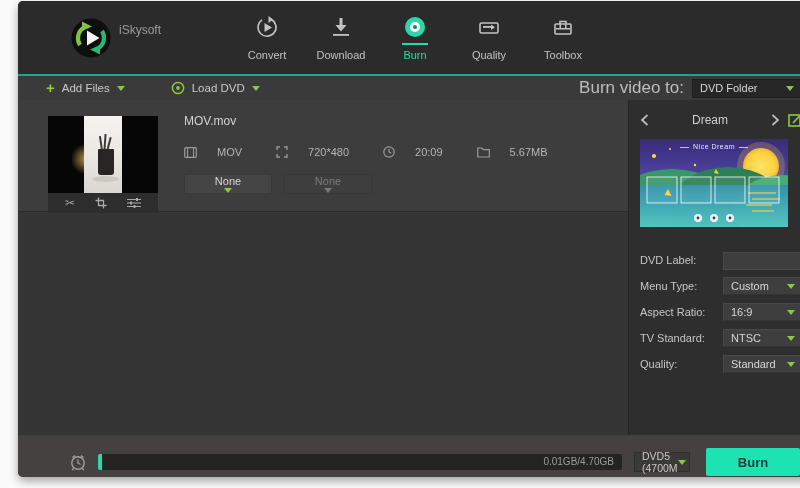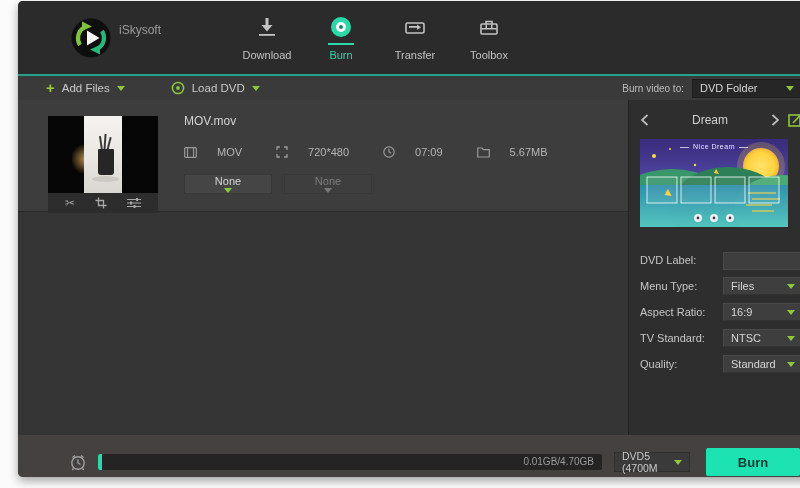"Convert" div.tab { html: none -> <div> <span> <svg> <path></path> <polygon></polygon> <polygon></polygon> </svg> </span> <span></span> <span>Convert</span> </div> }
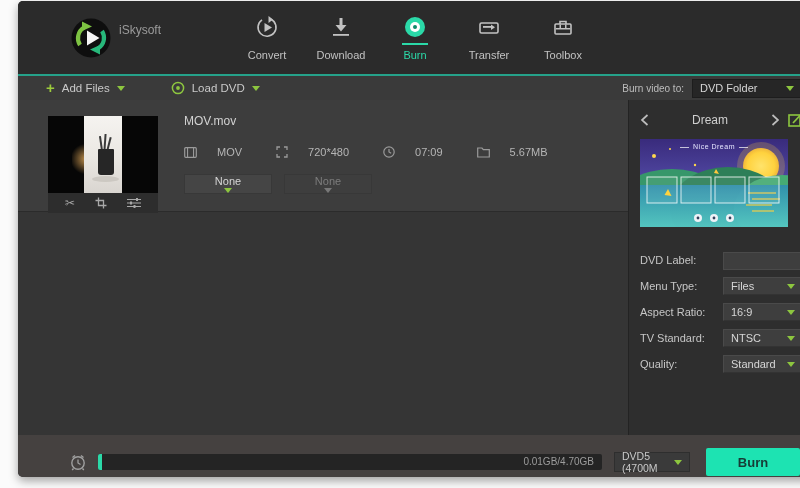"Transfer" span.tlabel { text: Transfer -> Quality }
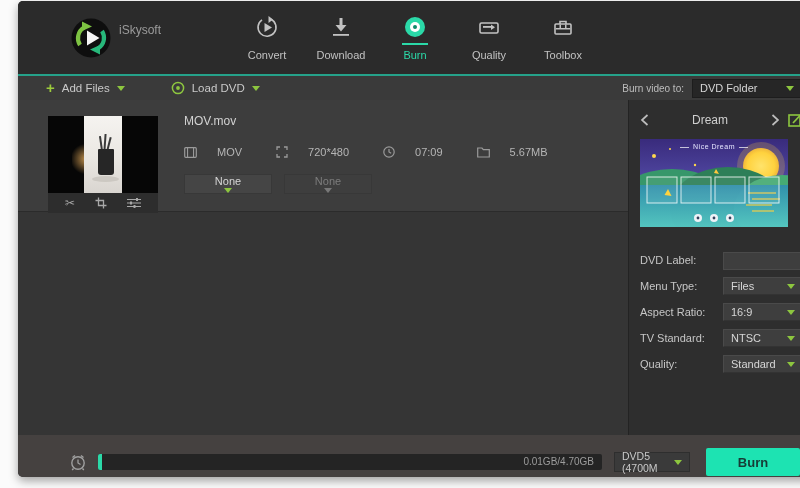"Burn video to:" #burnto .bt-label { font-size: 10px -> 17px }
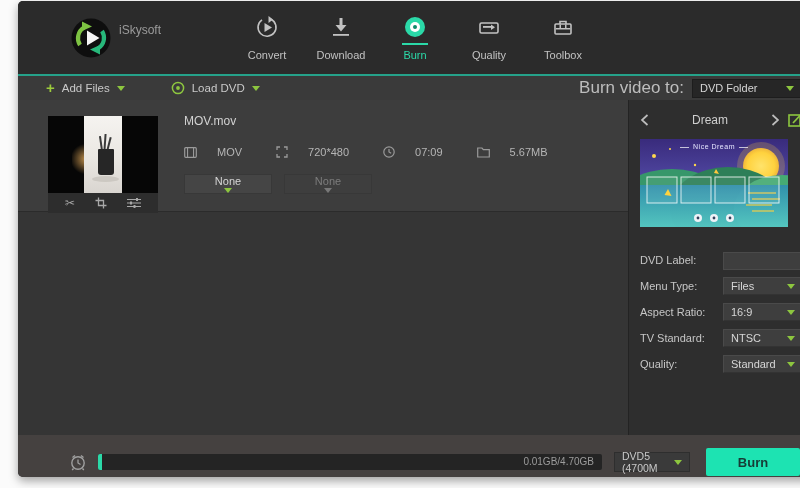"07:09" span { text: 07:09 -> 20:09 }
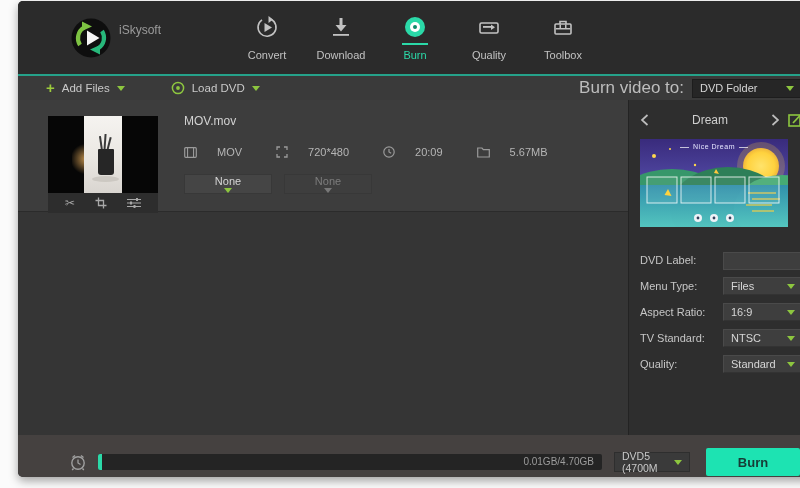"Files" span.dd-val { text: Files -> Custom }
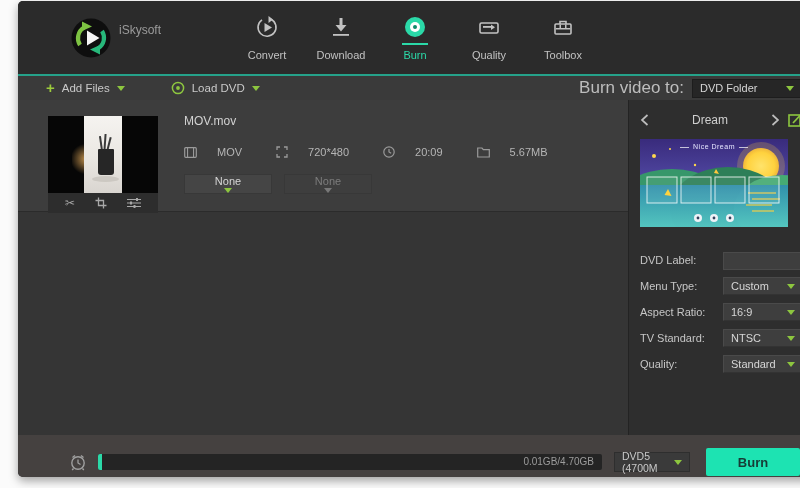"DVD5 (4700M" #discdd.dd { width: 76px -> 56px }
